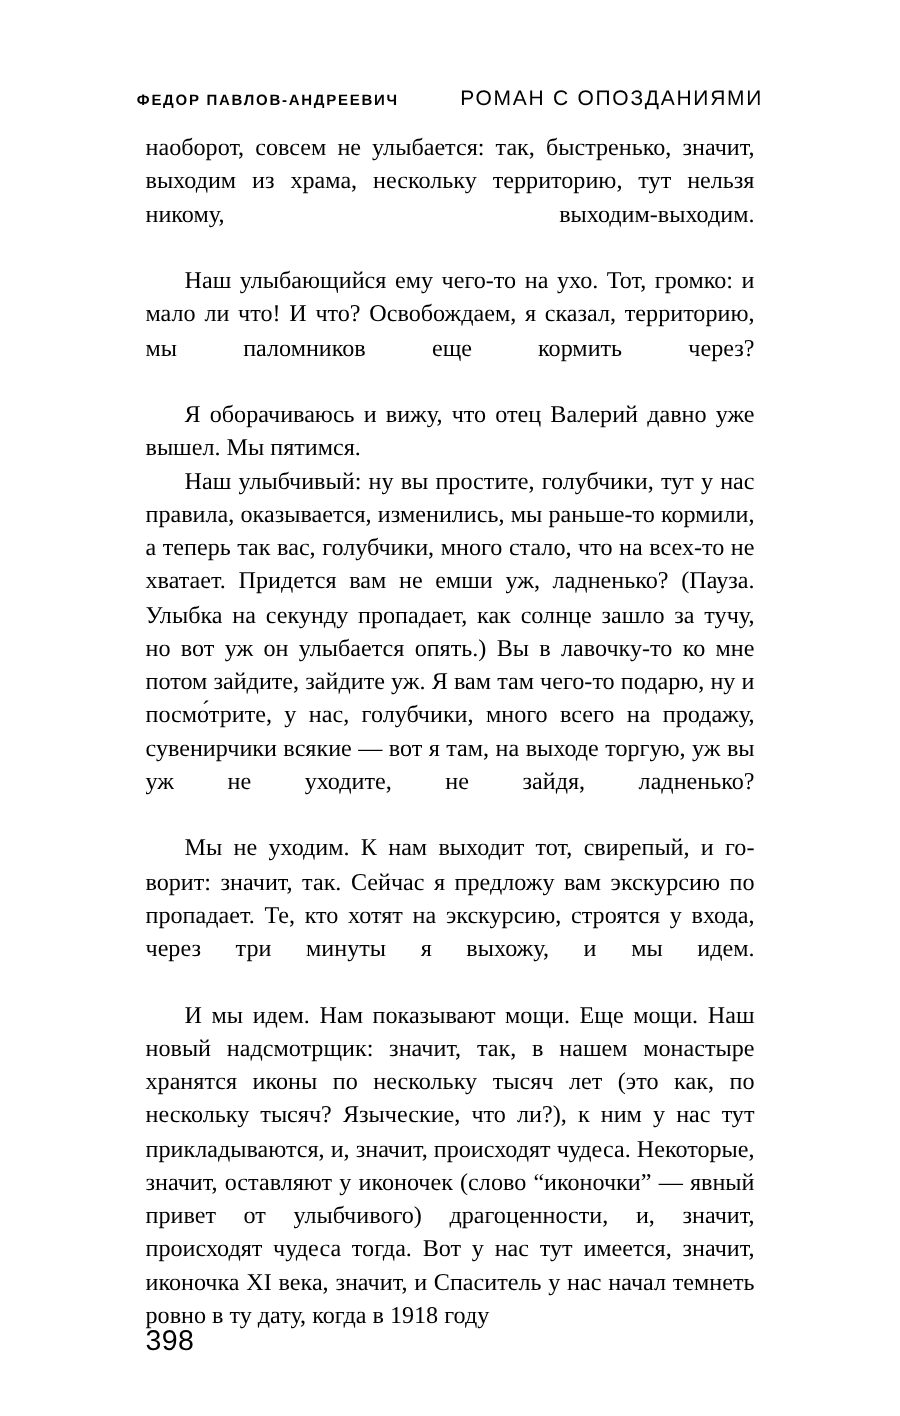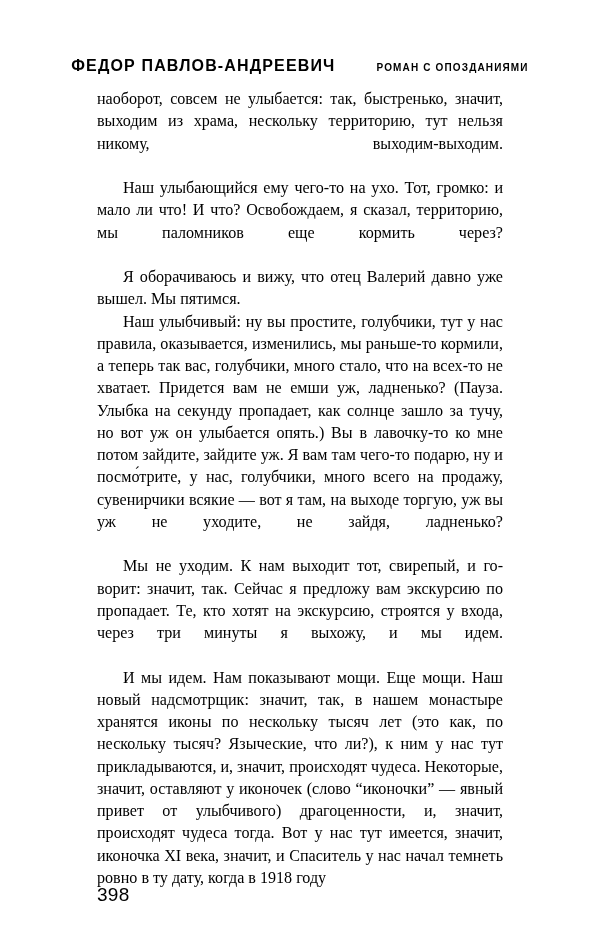"ФЕДОР ПАВЛОВ-АНДРЕЕВИЧ" .running-head .author { font-size: 16px -> 10px }
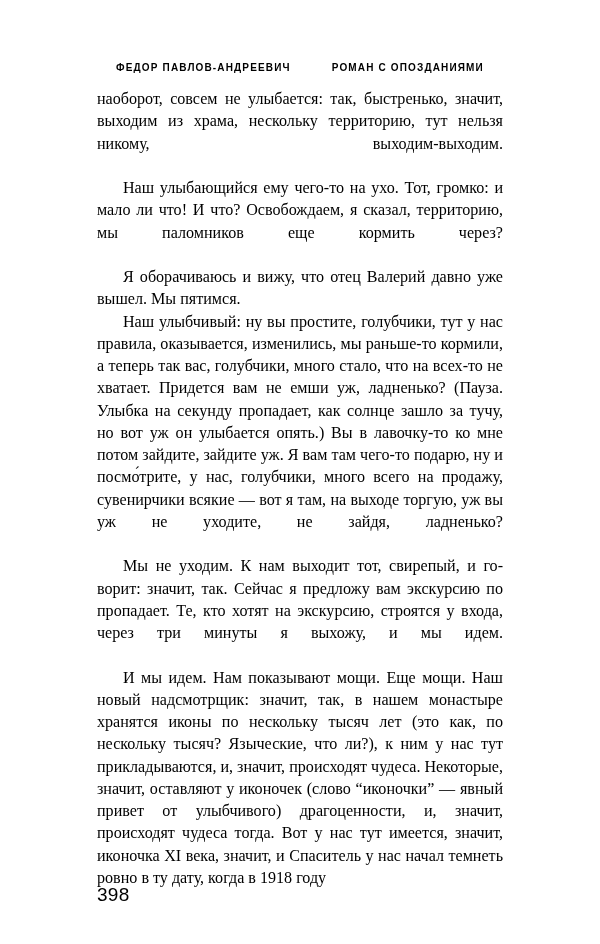"РОМАН С ОПОЗДАНИЯМИ" .running-head .title { font-size: 10px -> 14px; font-weight: bold -> normal }
